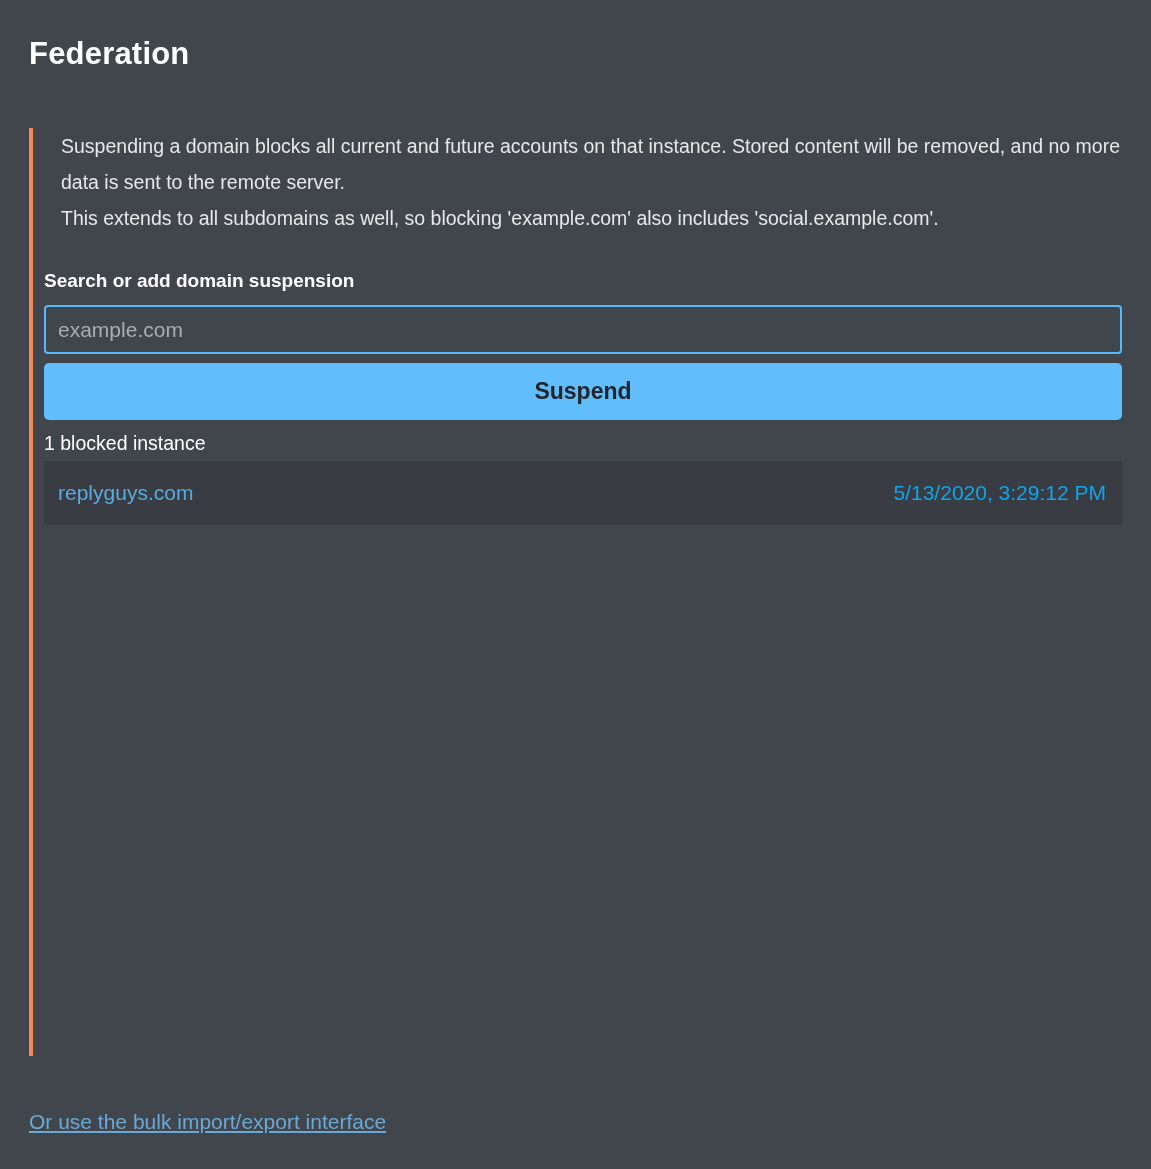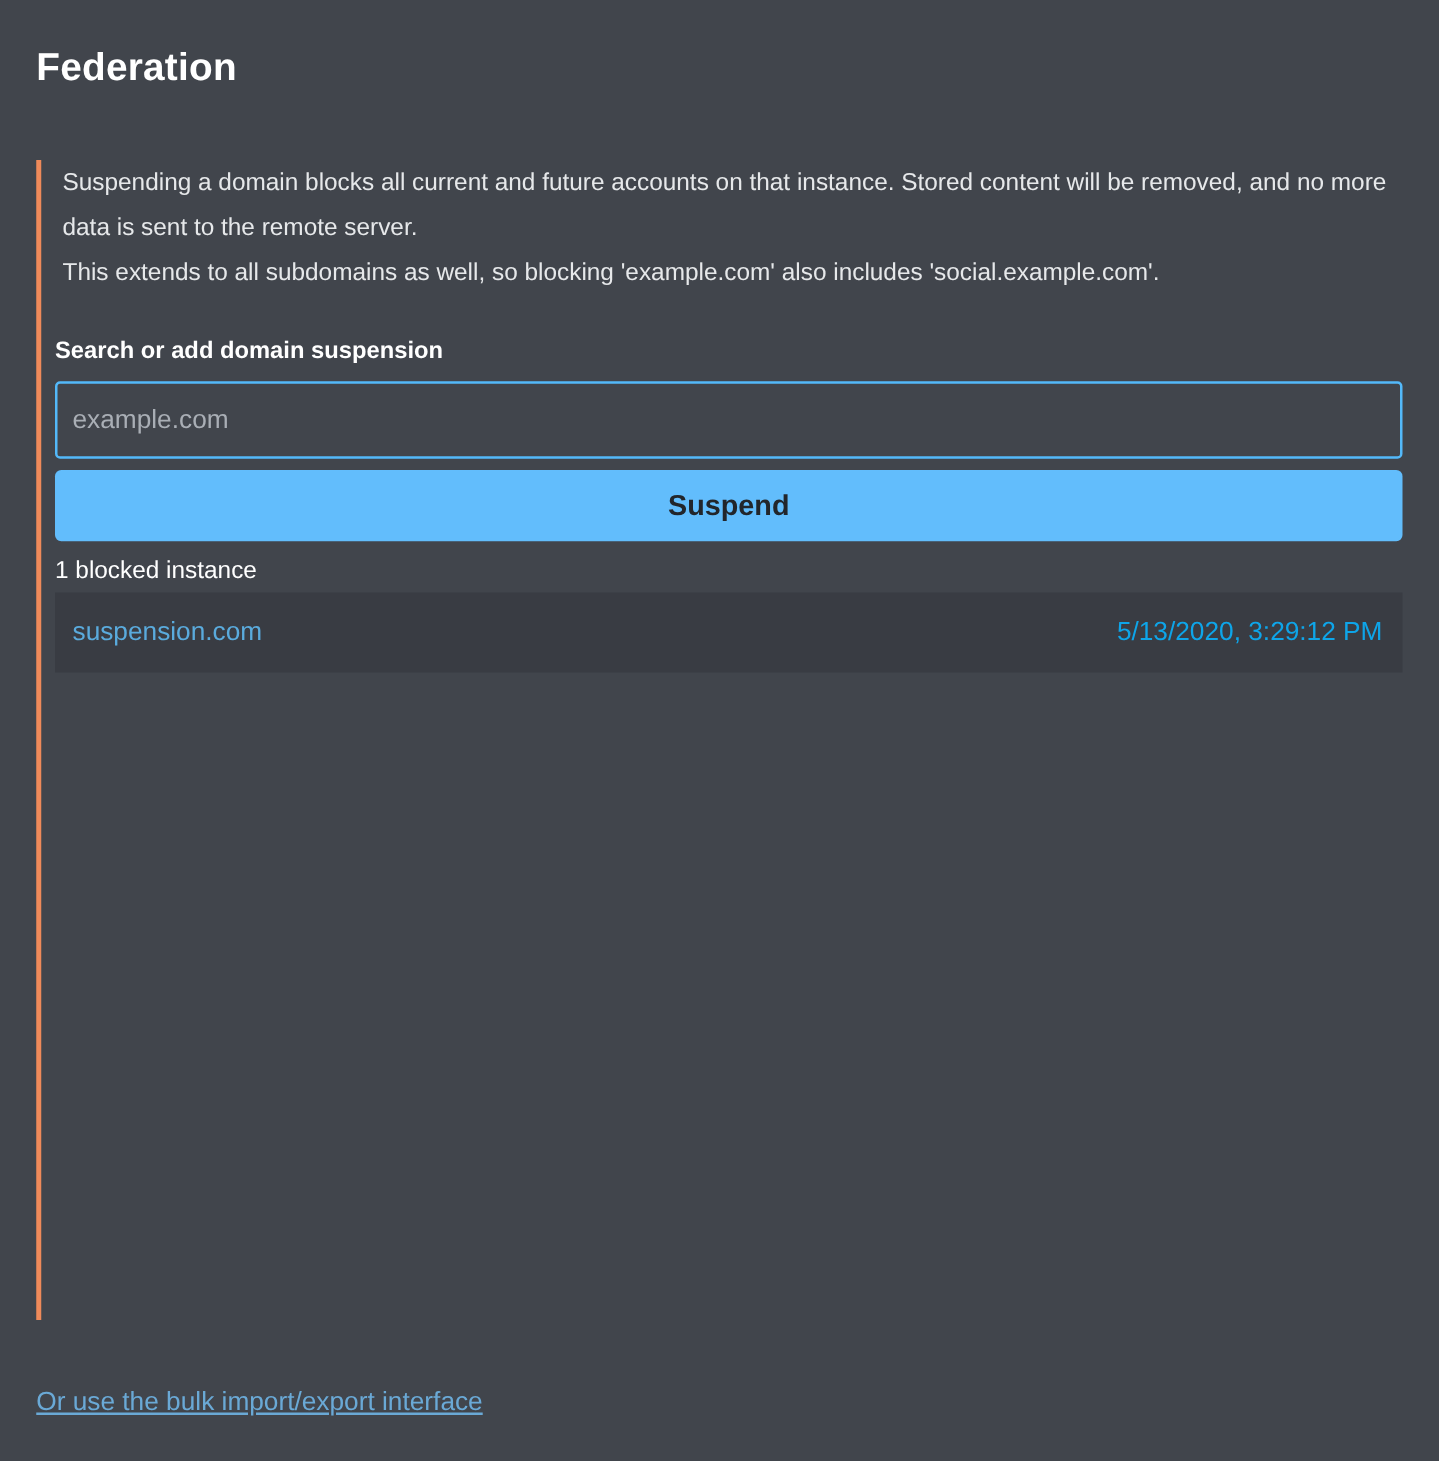"Suspending a domain blocks all" .section-desc { margin: 0 0 0 8px -> 0 0 0 19px }
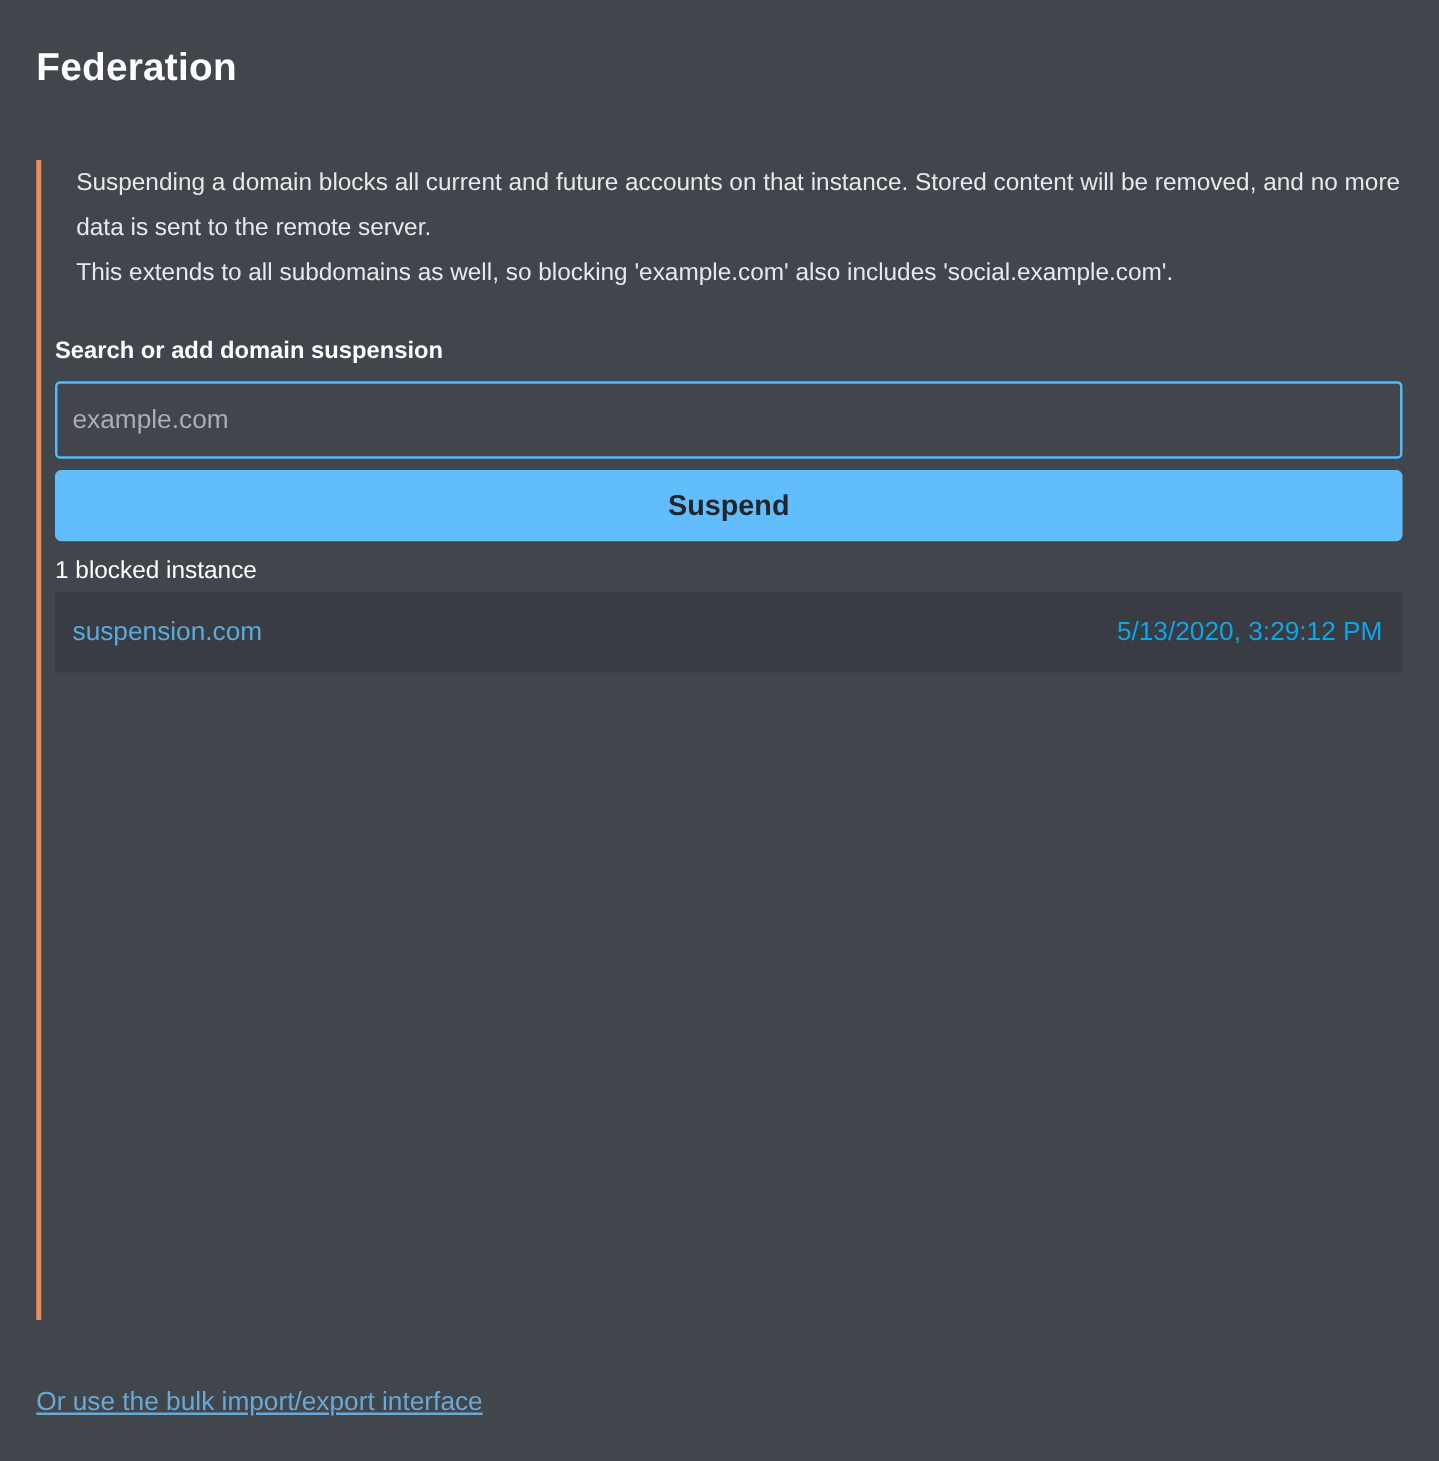"example.com" .search-input { height: 62px -> 49px }
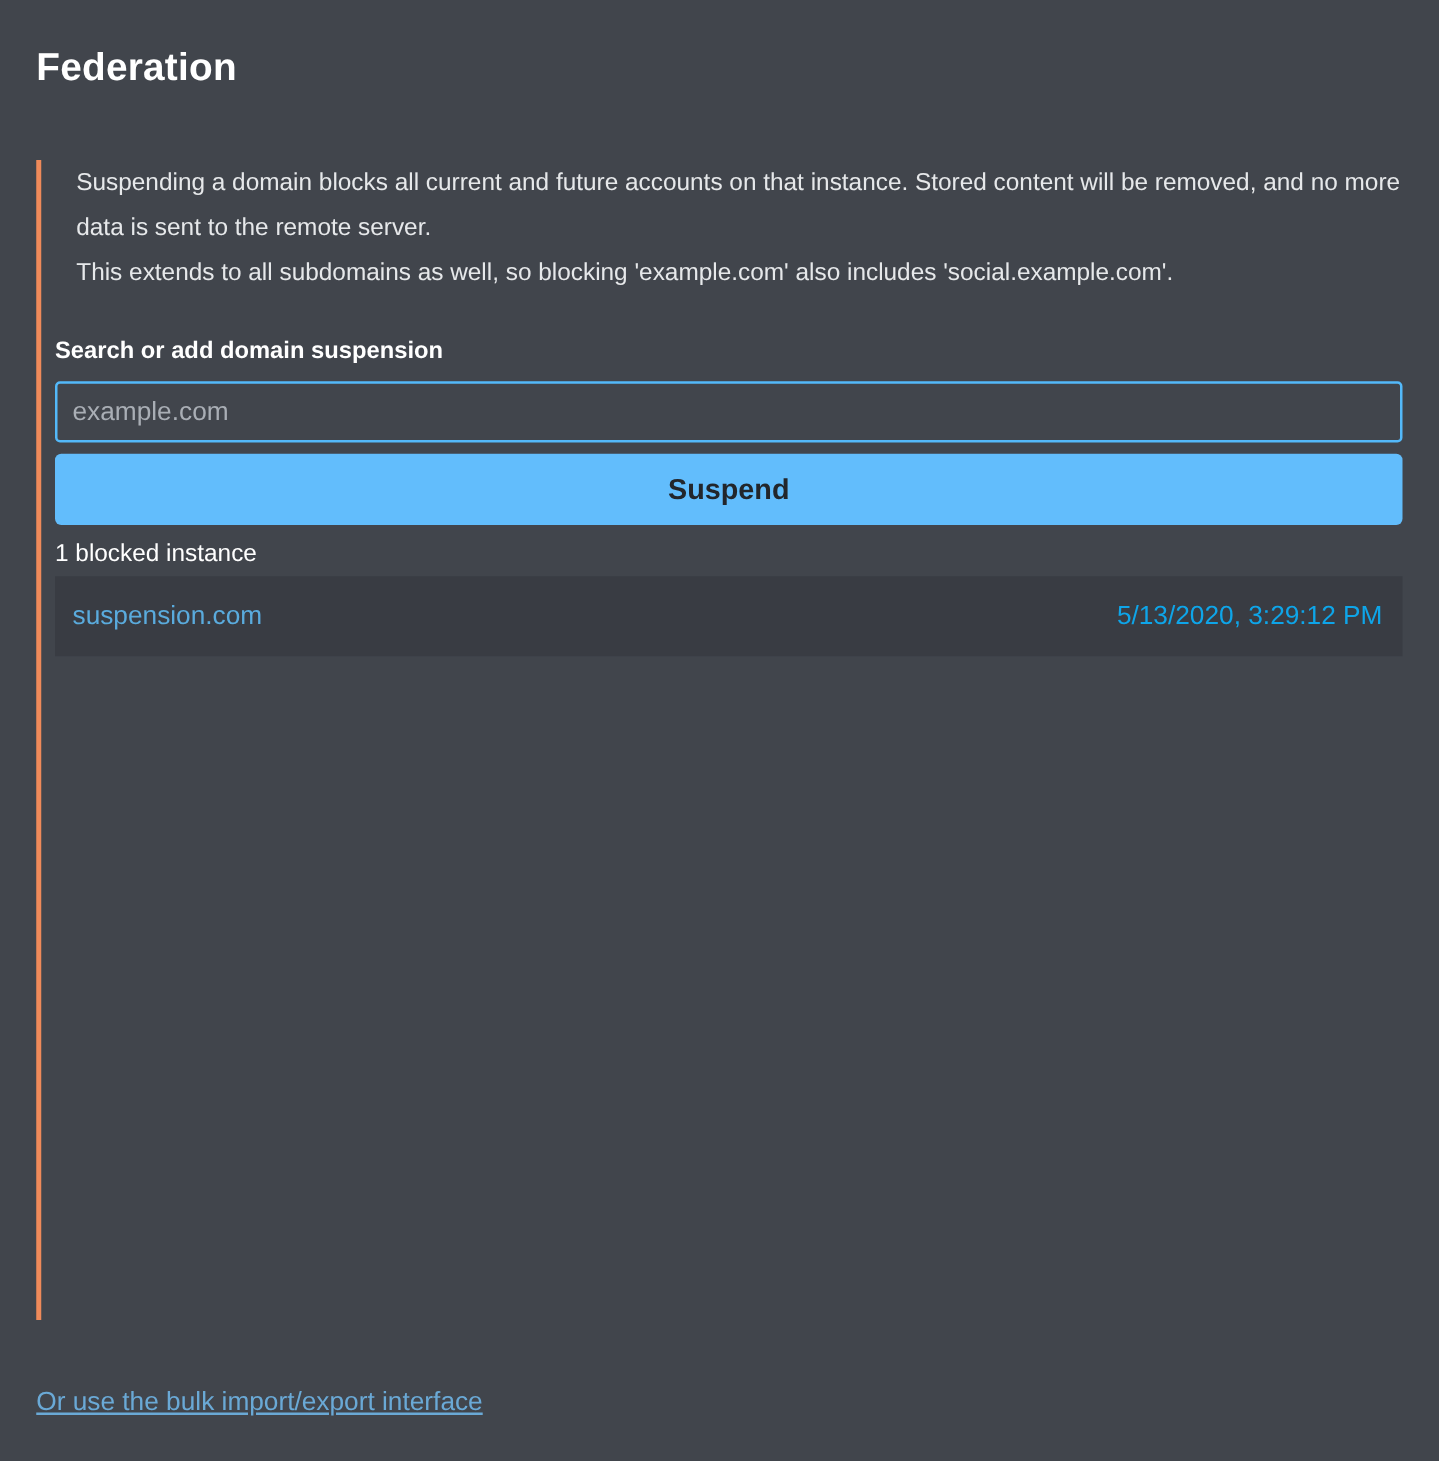"suspension.com" span.instance-domain { text: suspension.com -> replyguys.com }
